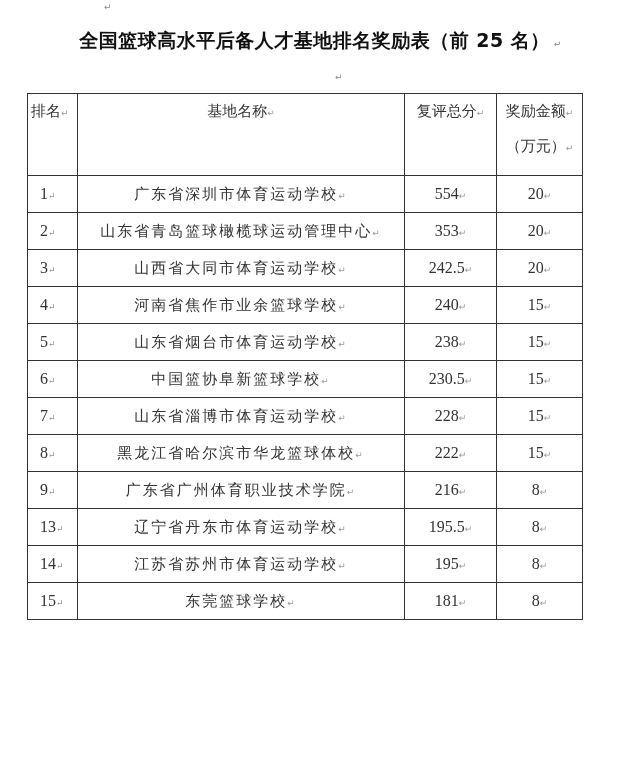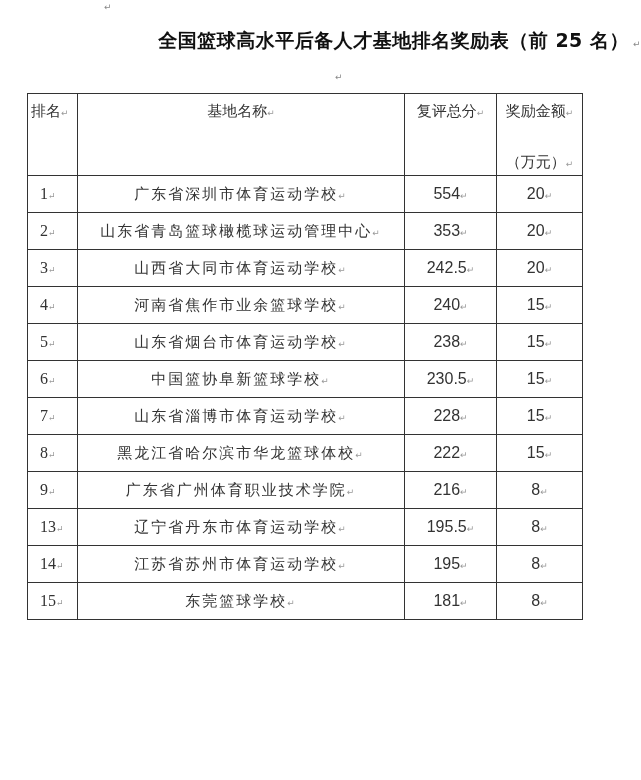"全国篮球高水平后备人才基地排名奖励表（前 25 名） ↵" .title { text-align: right -> center }
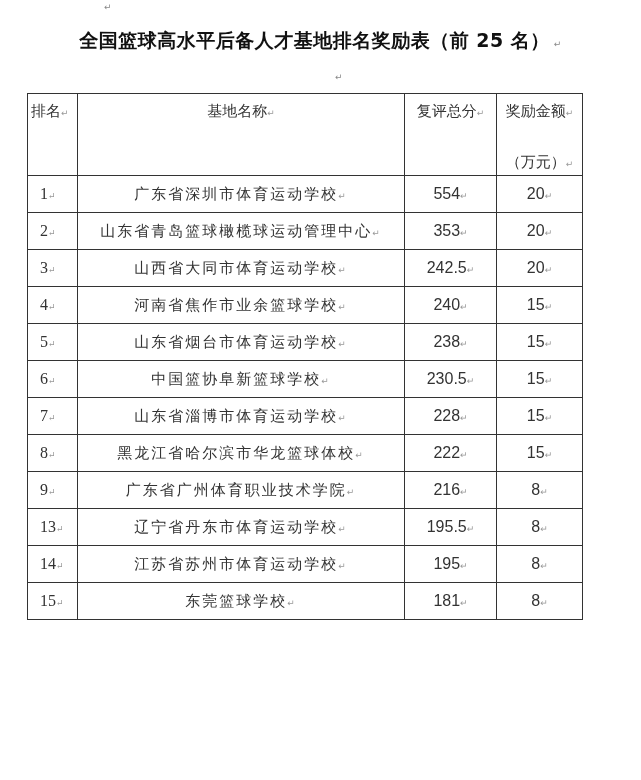"（万元）↵" .h2line { margin-top: 32px -> 16px }
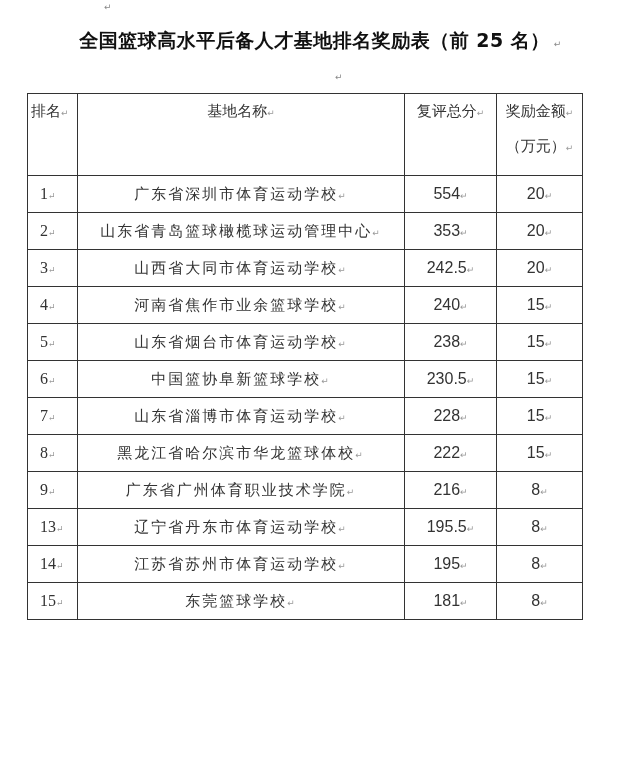"554↵" td.score, td.amount { font-family: Liberation Sans, sans-serif -> Liberation Serif, serif }
